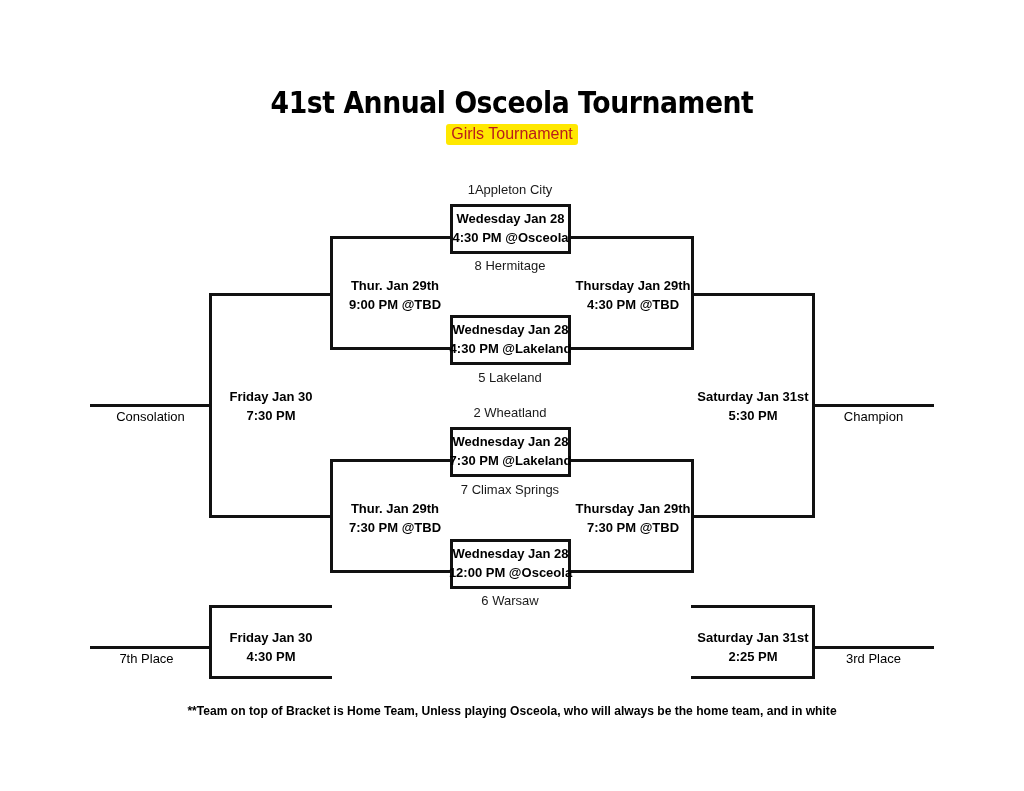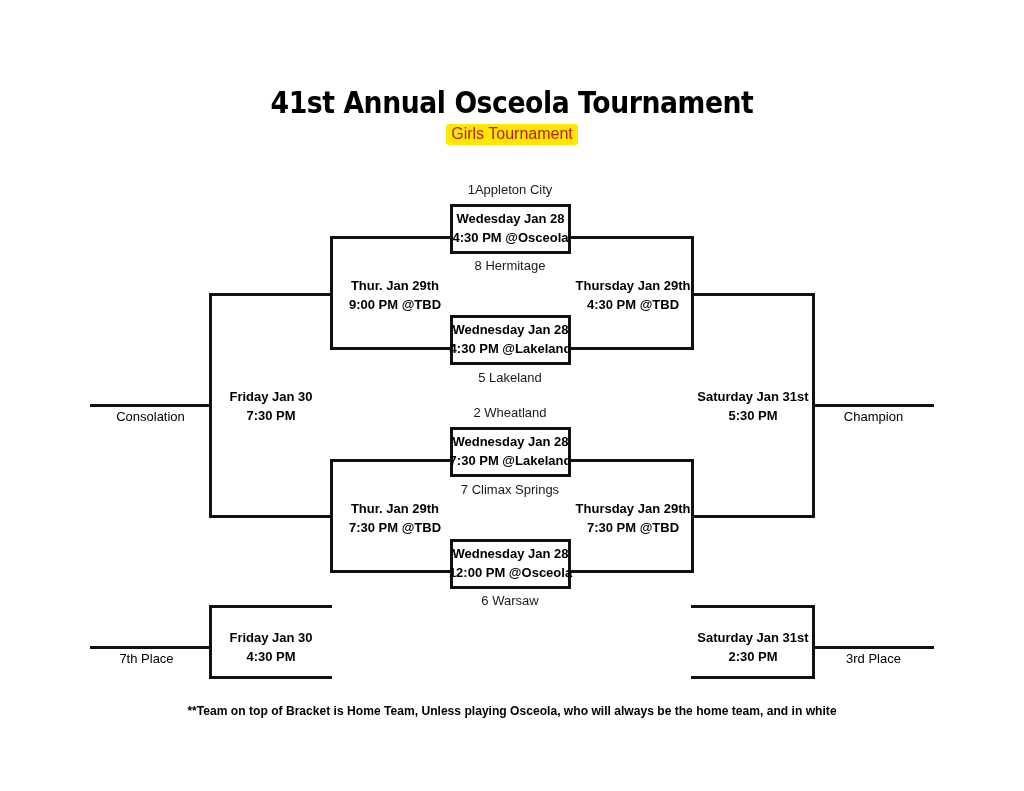"2:30 PM" span { text: 2:30 -> 2:25 }
